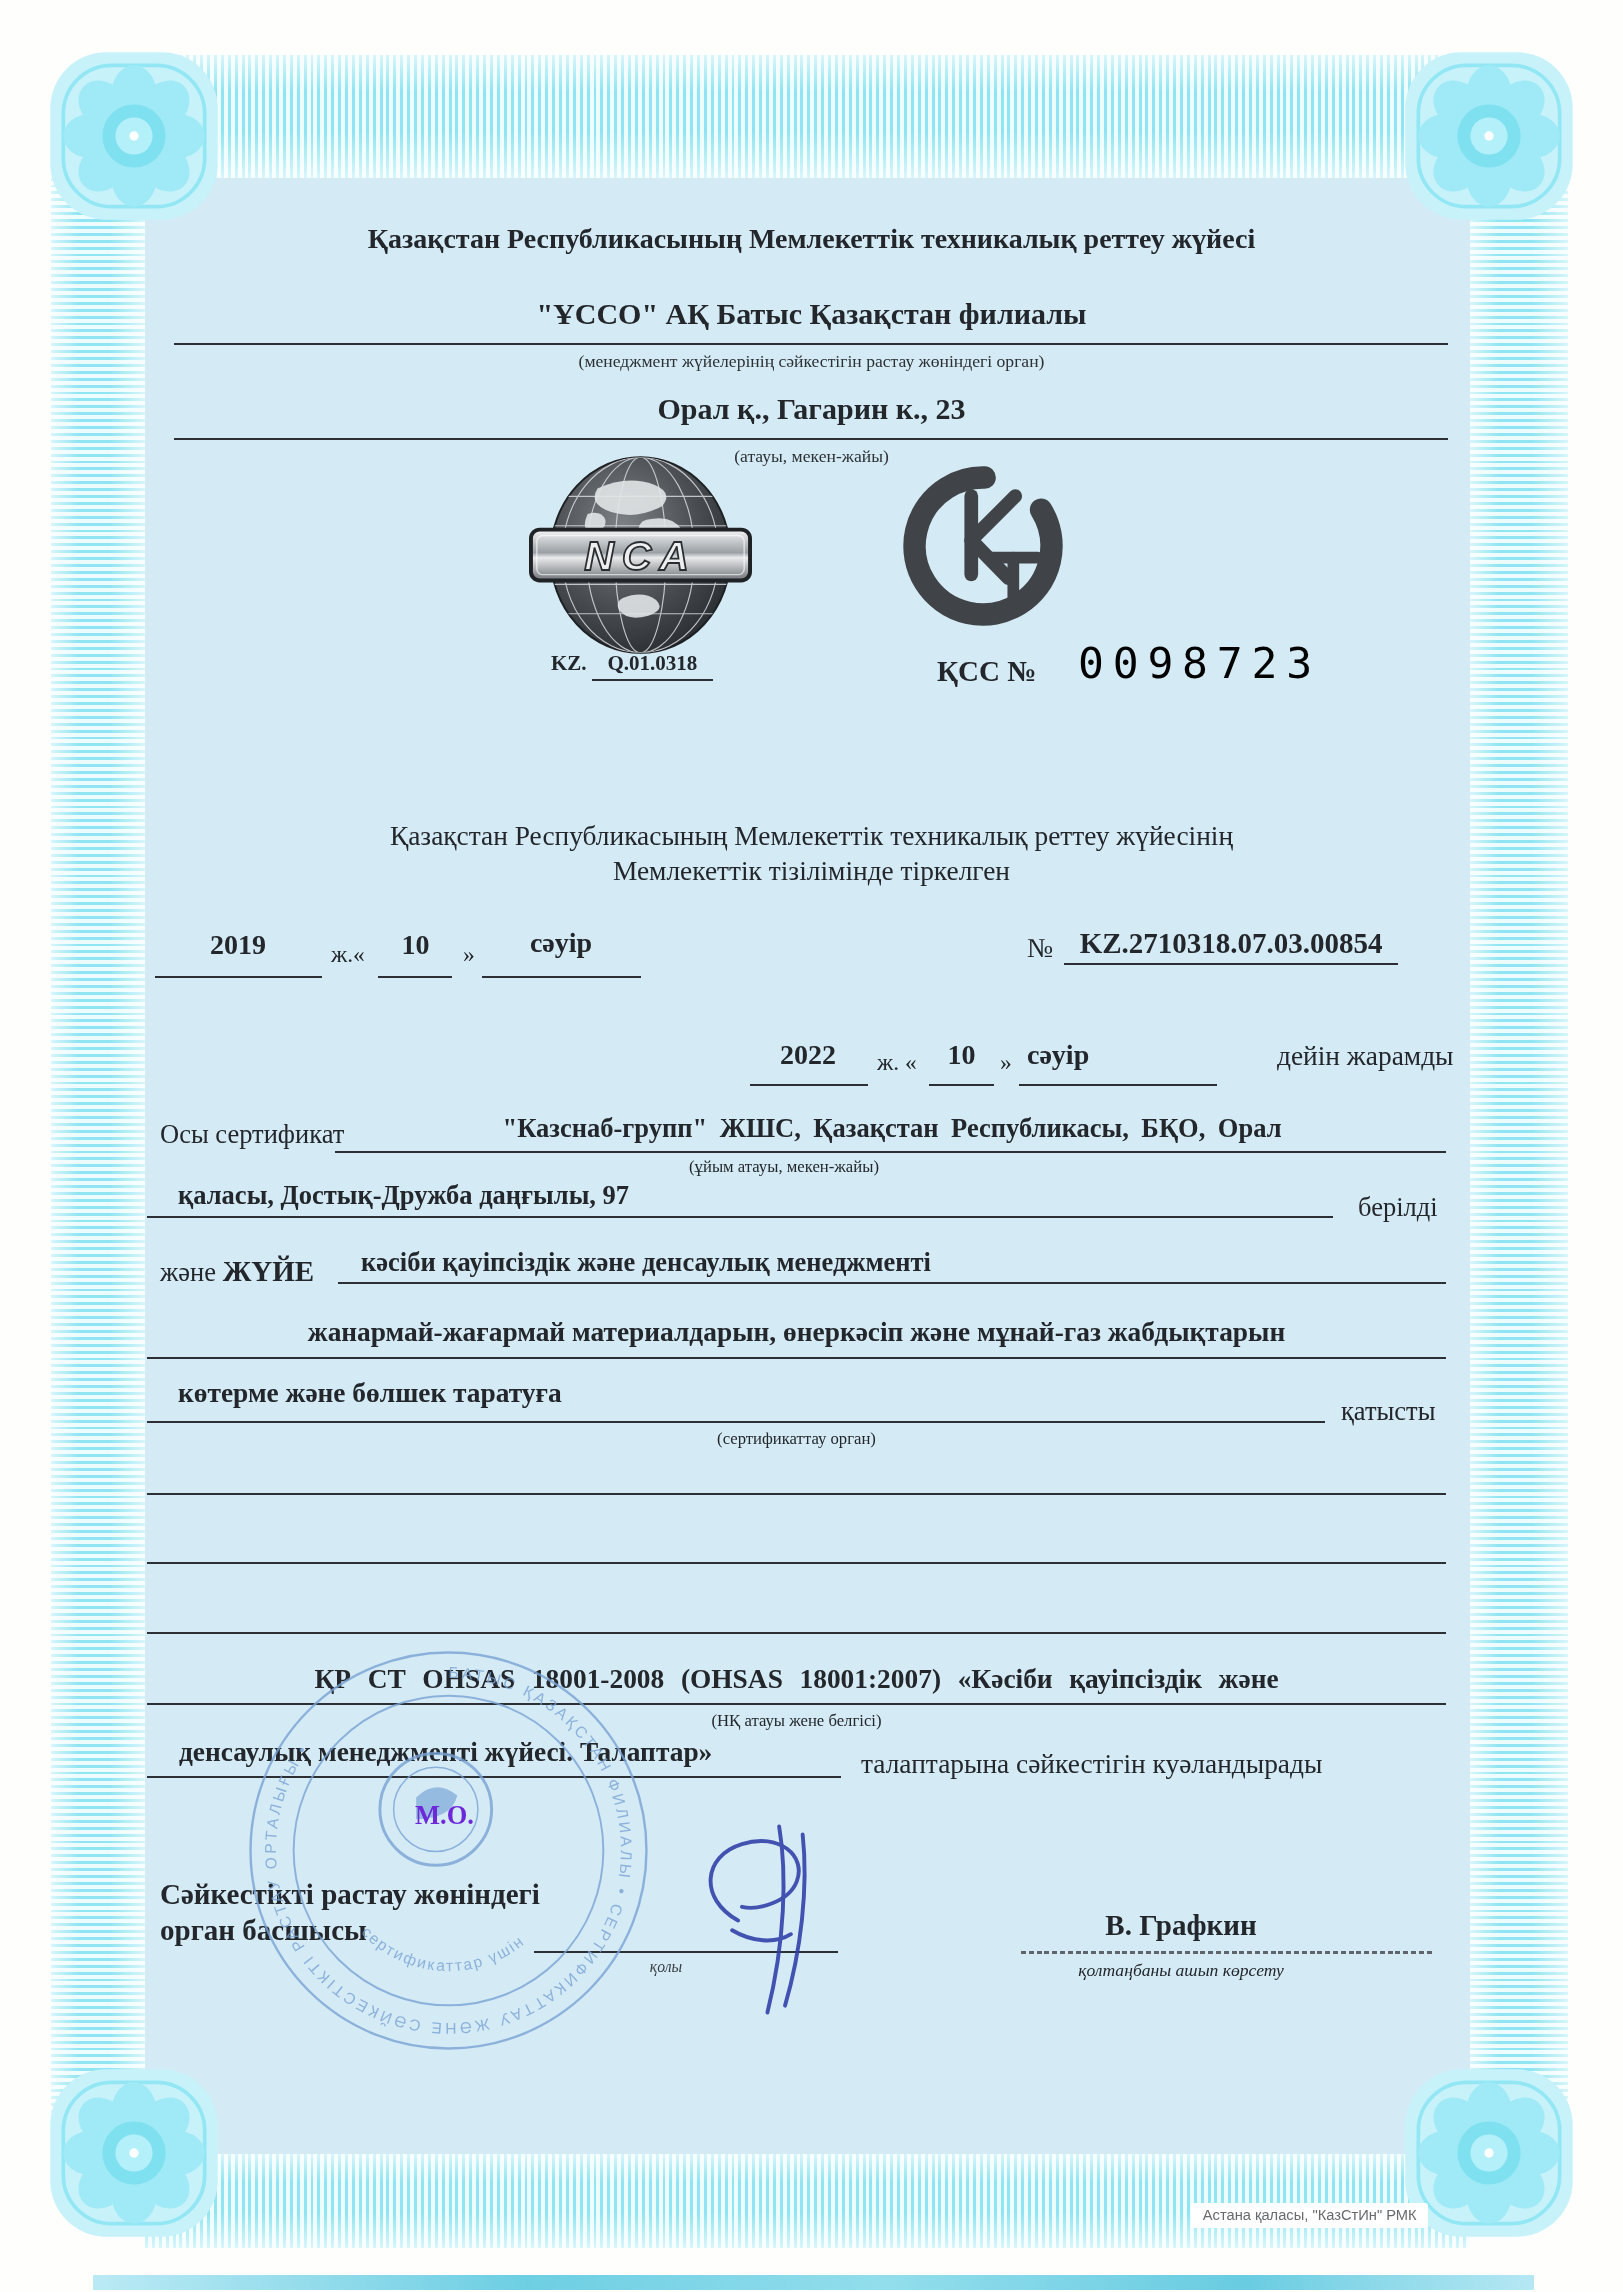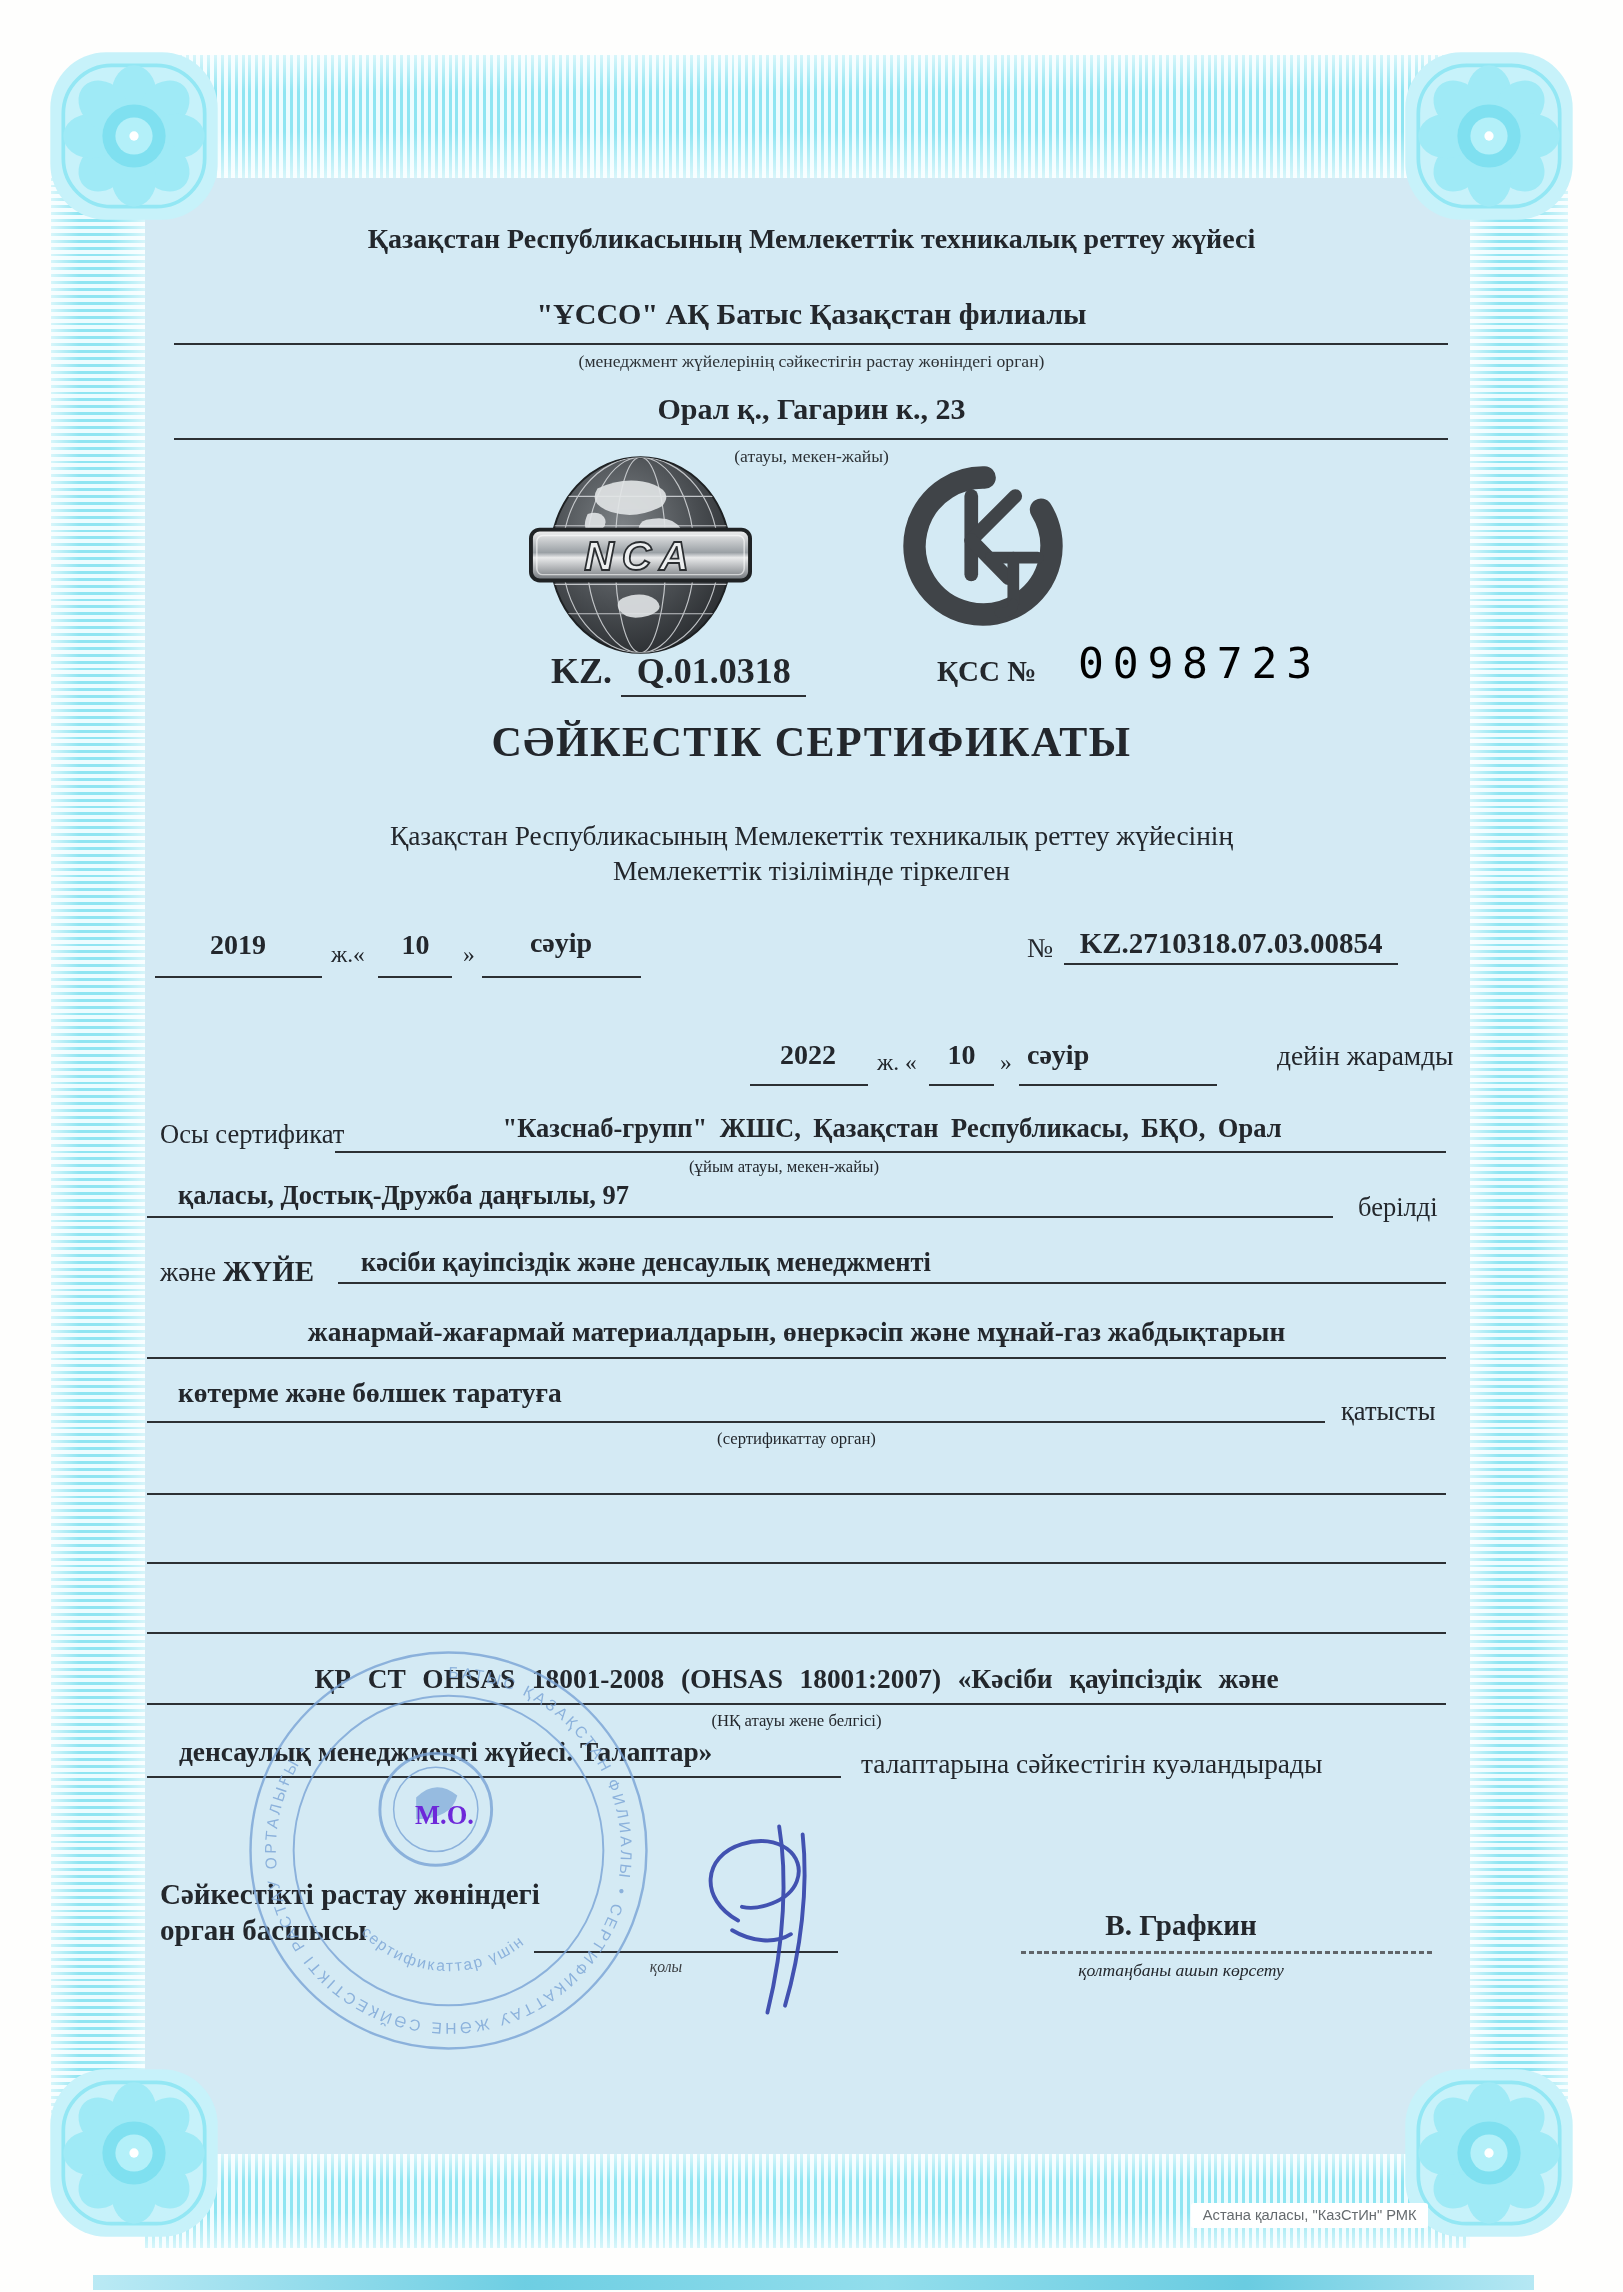"KZ. Q.01.0318" div.t { font-size: 36px -> 21px }
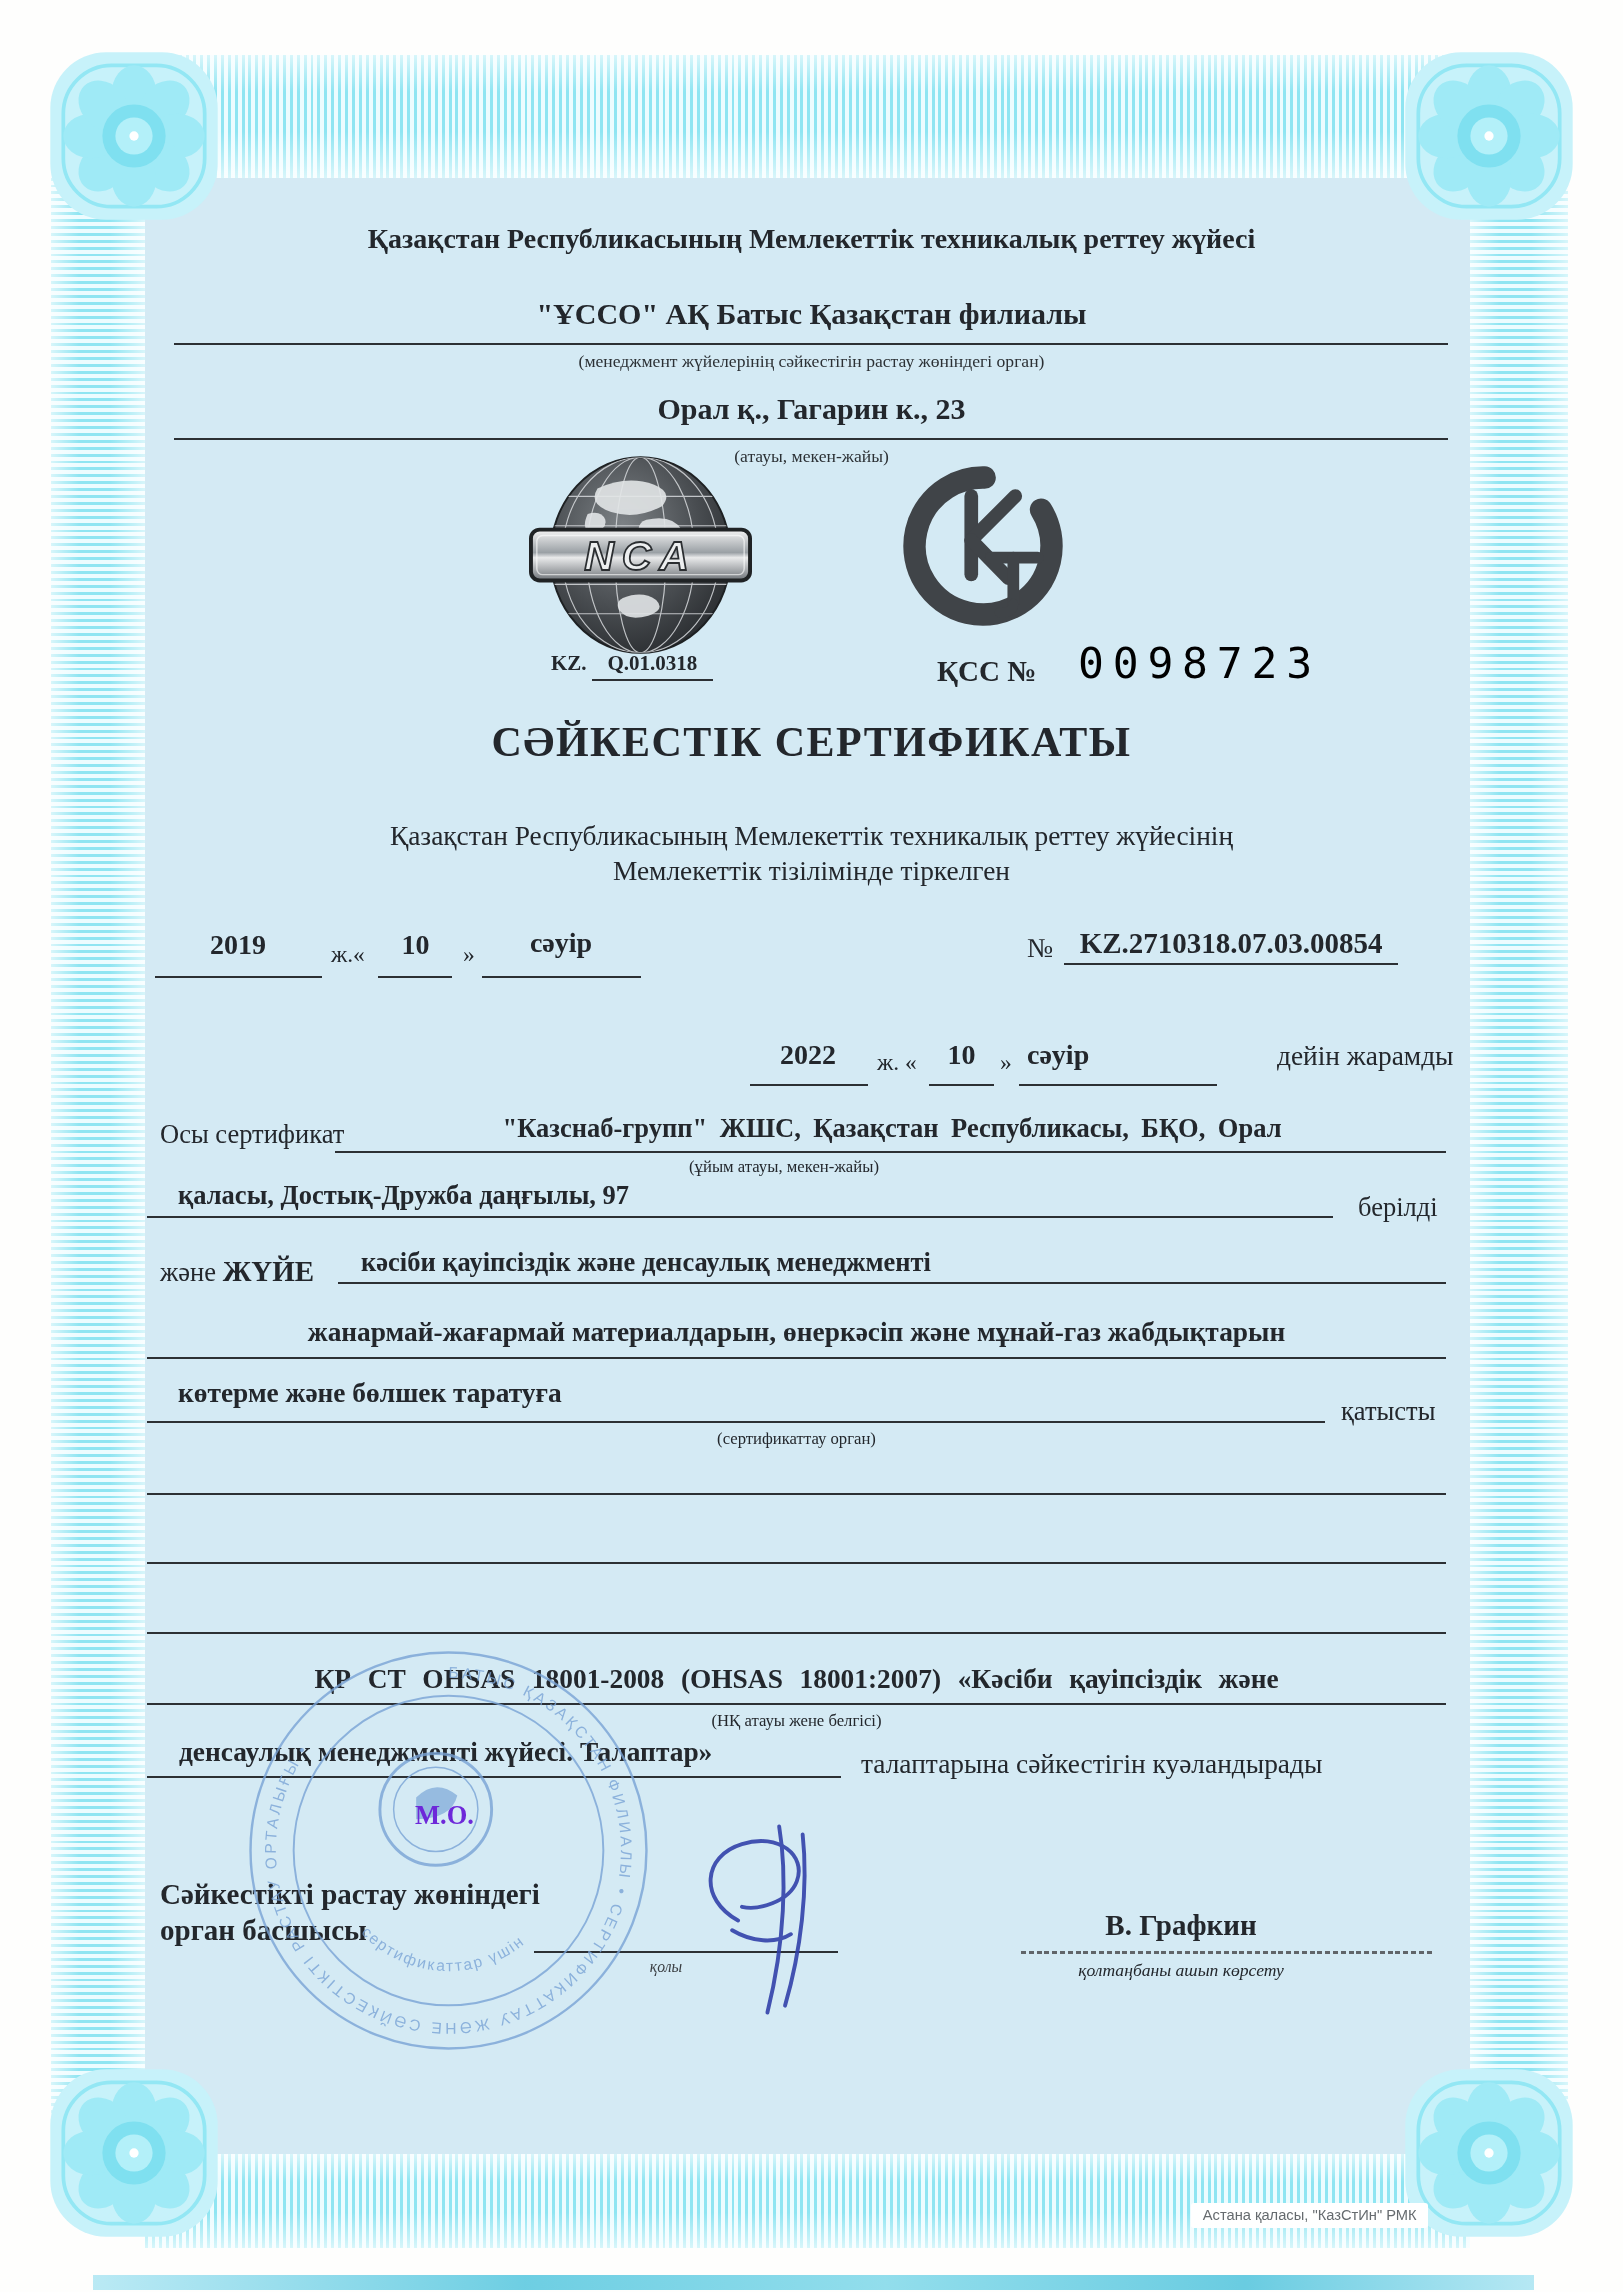"СӘЙКЕСТІК СЕРТИФИКАТЫ" div.t { html: <div>СӘЙКЕСТІК СЕРТИФИКАТЫ</div> -> none }
